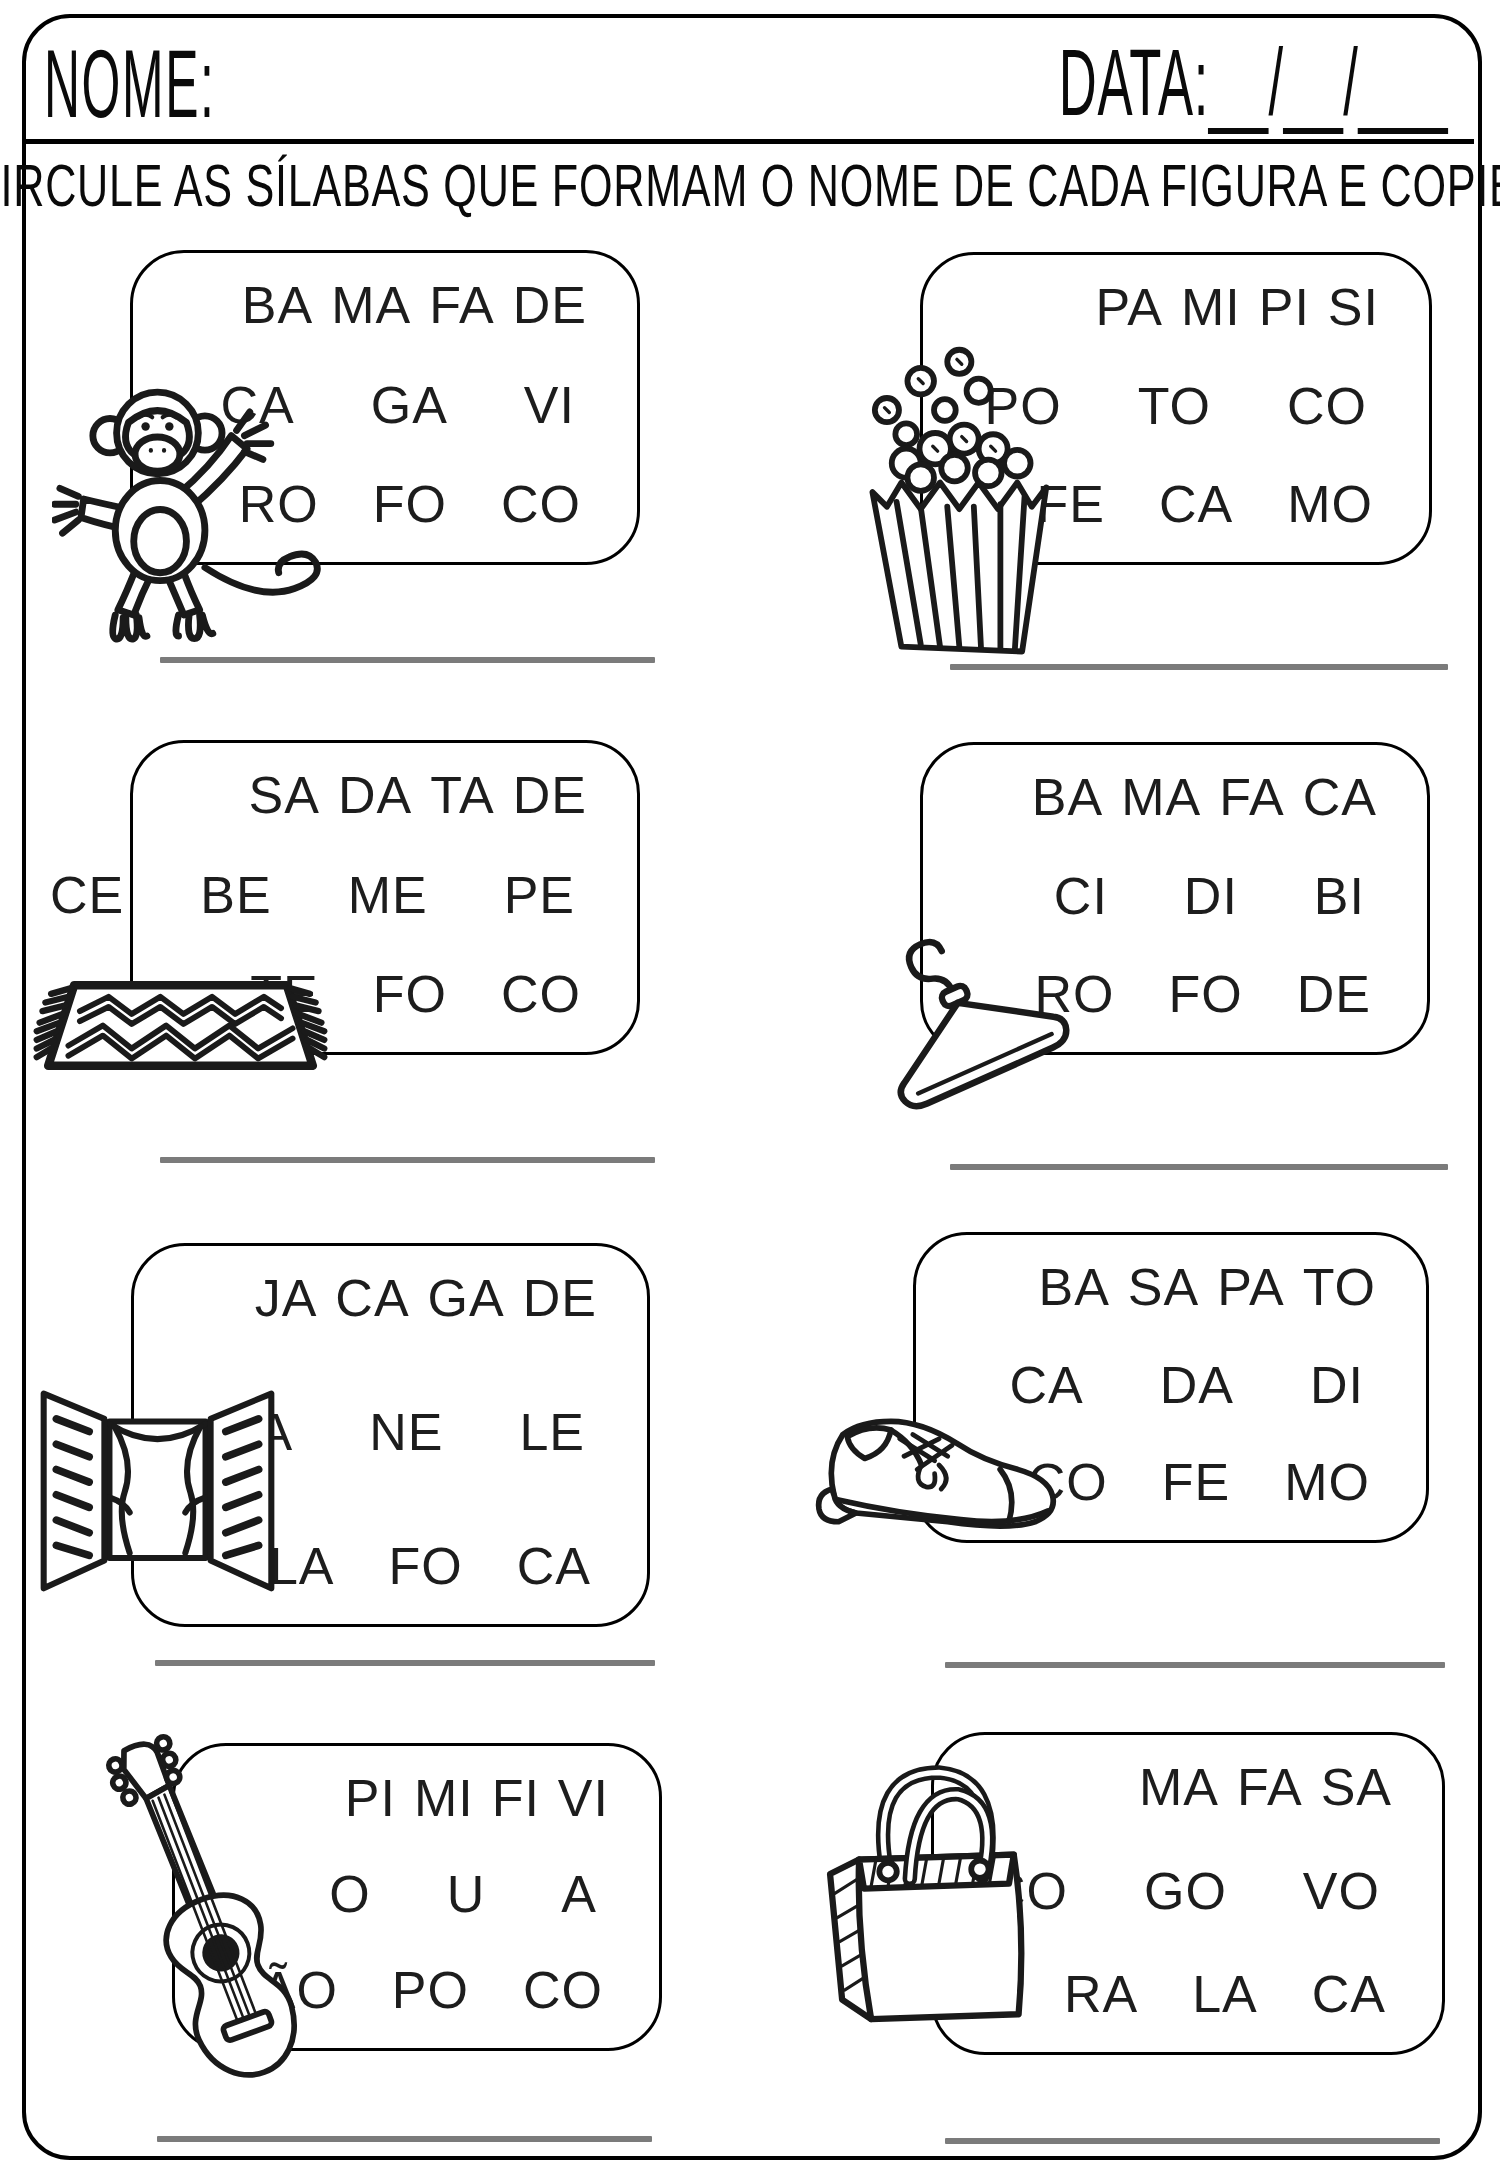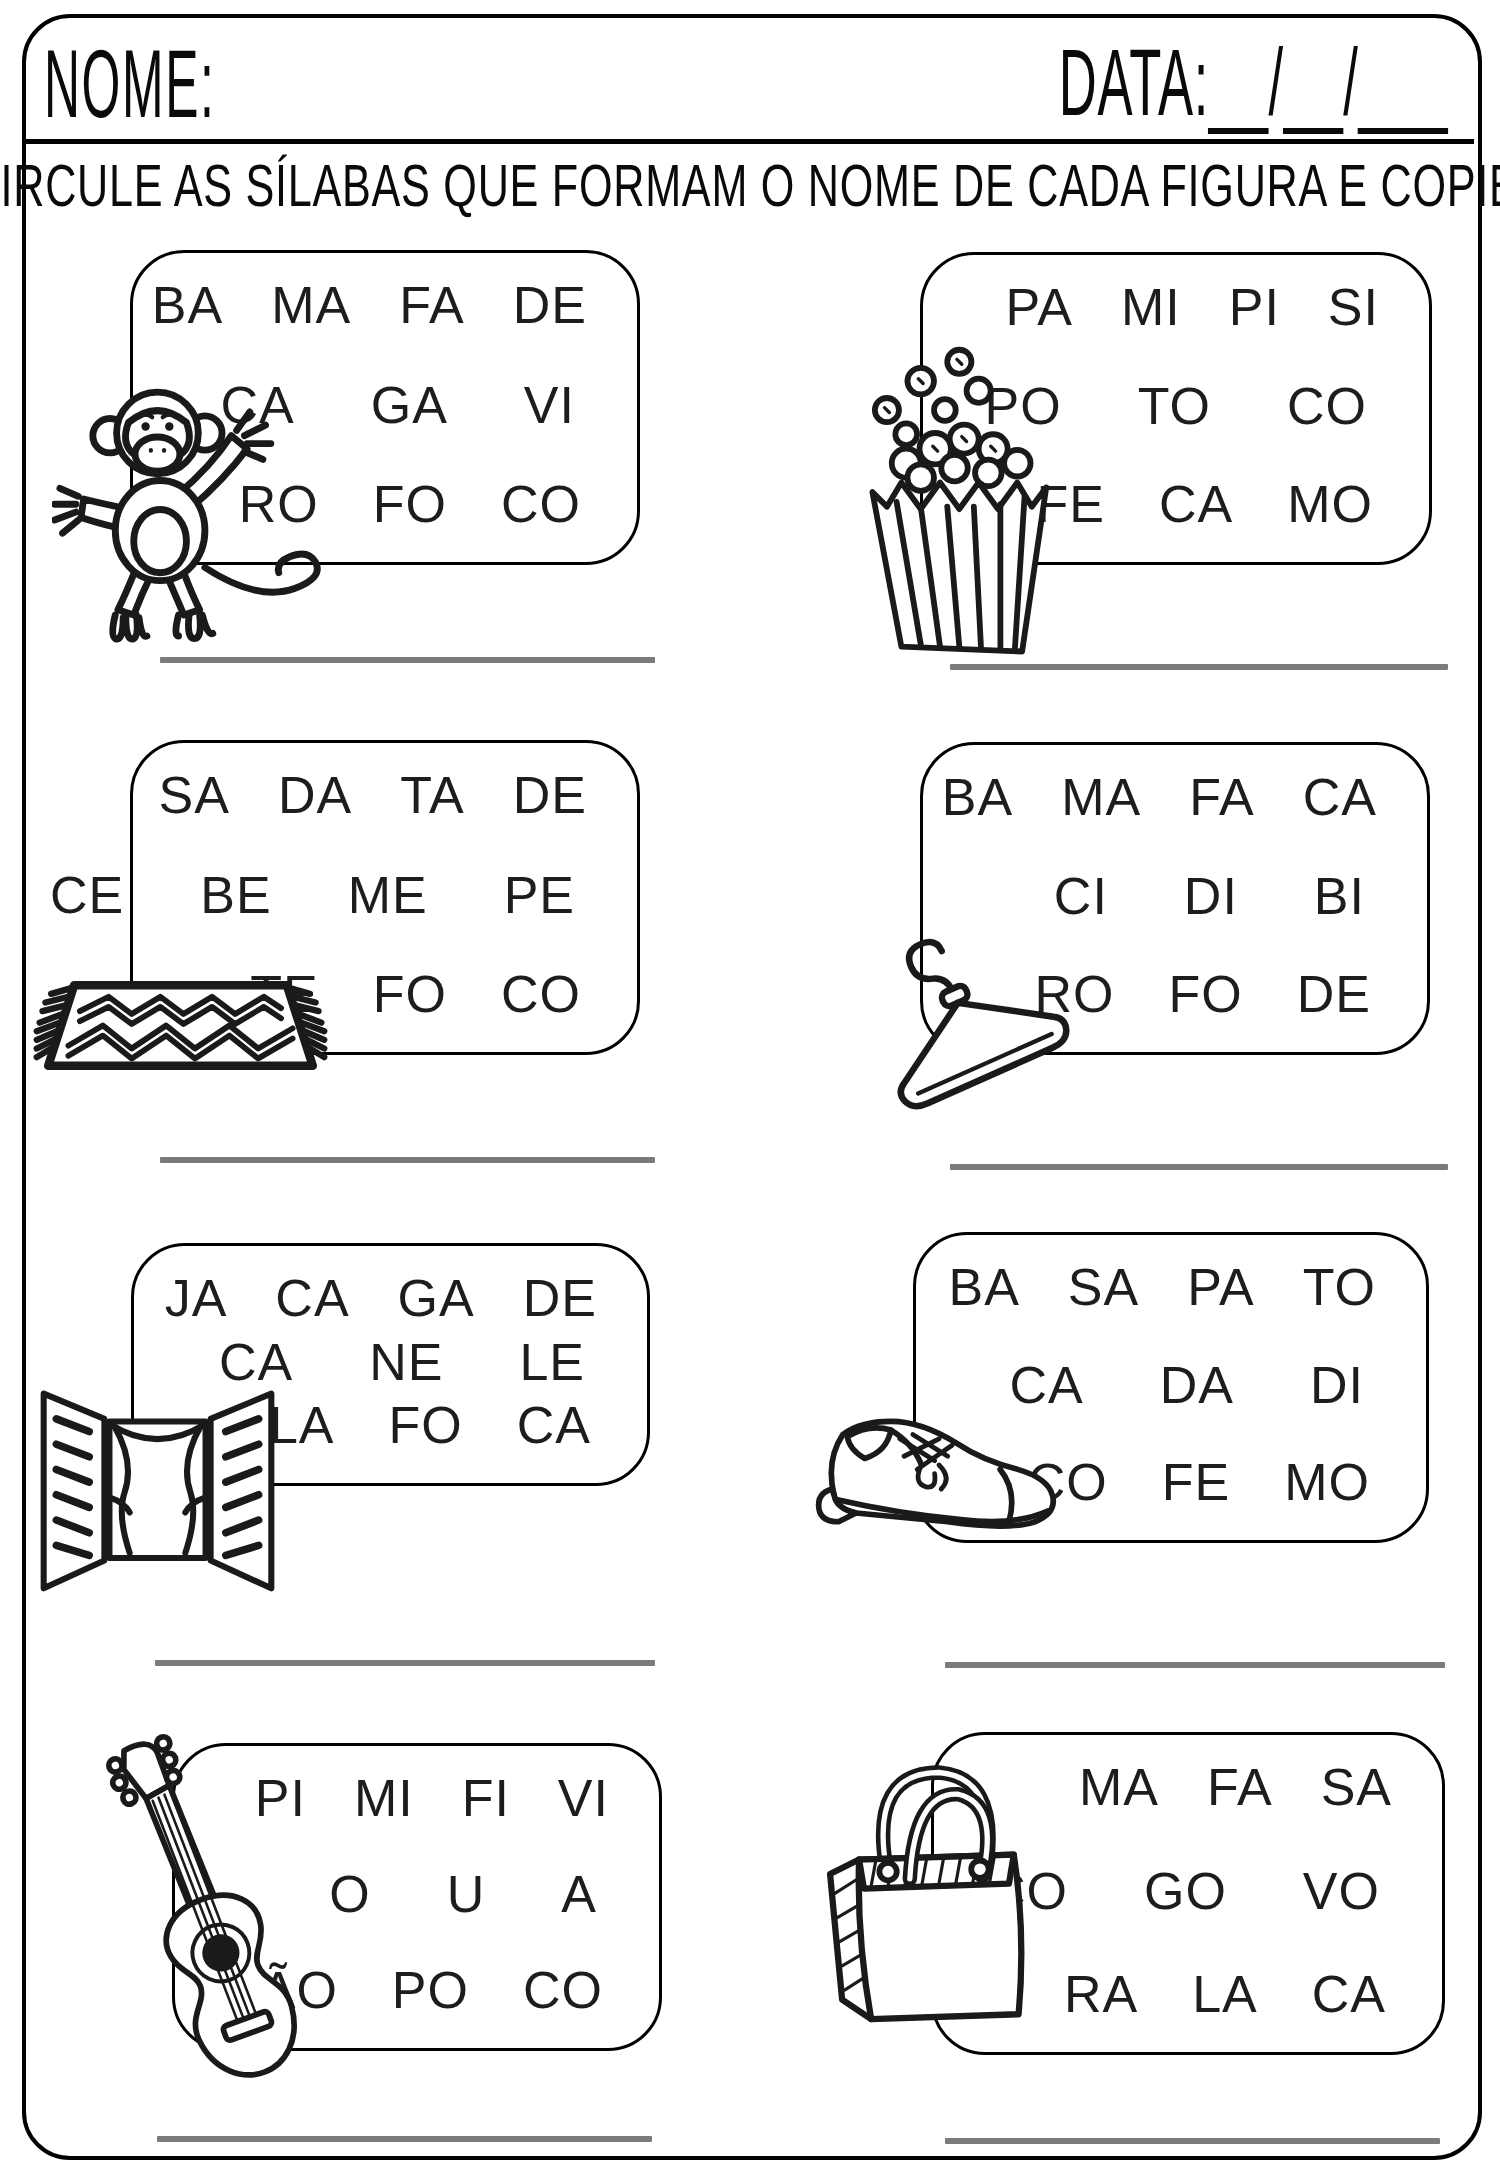"BA" .row:nth-child(1) { gap: 48px -> 18px }
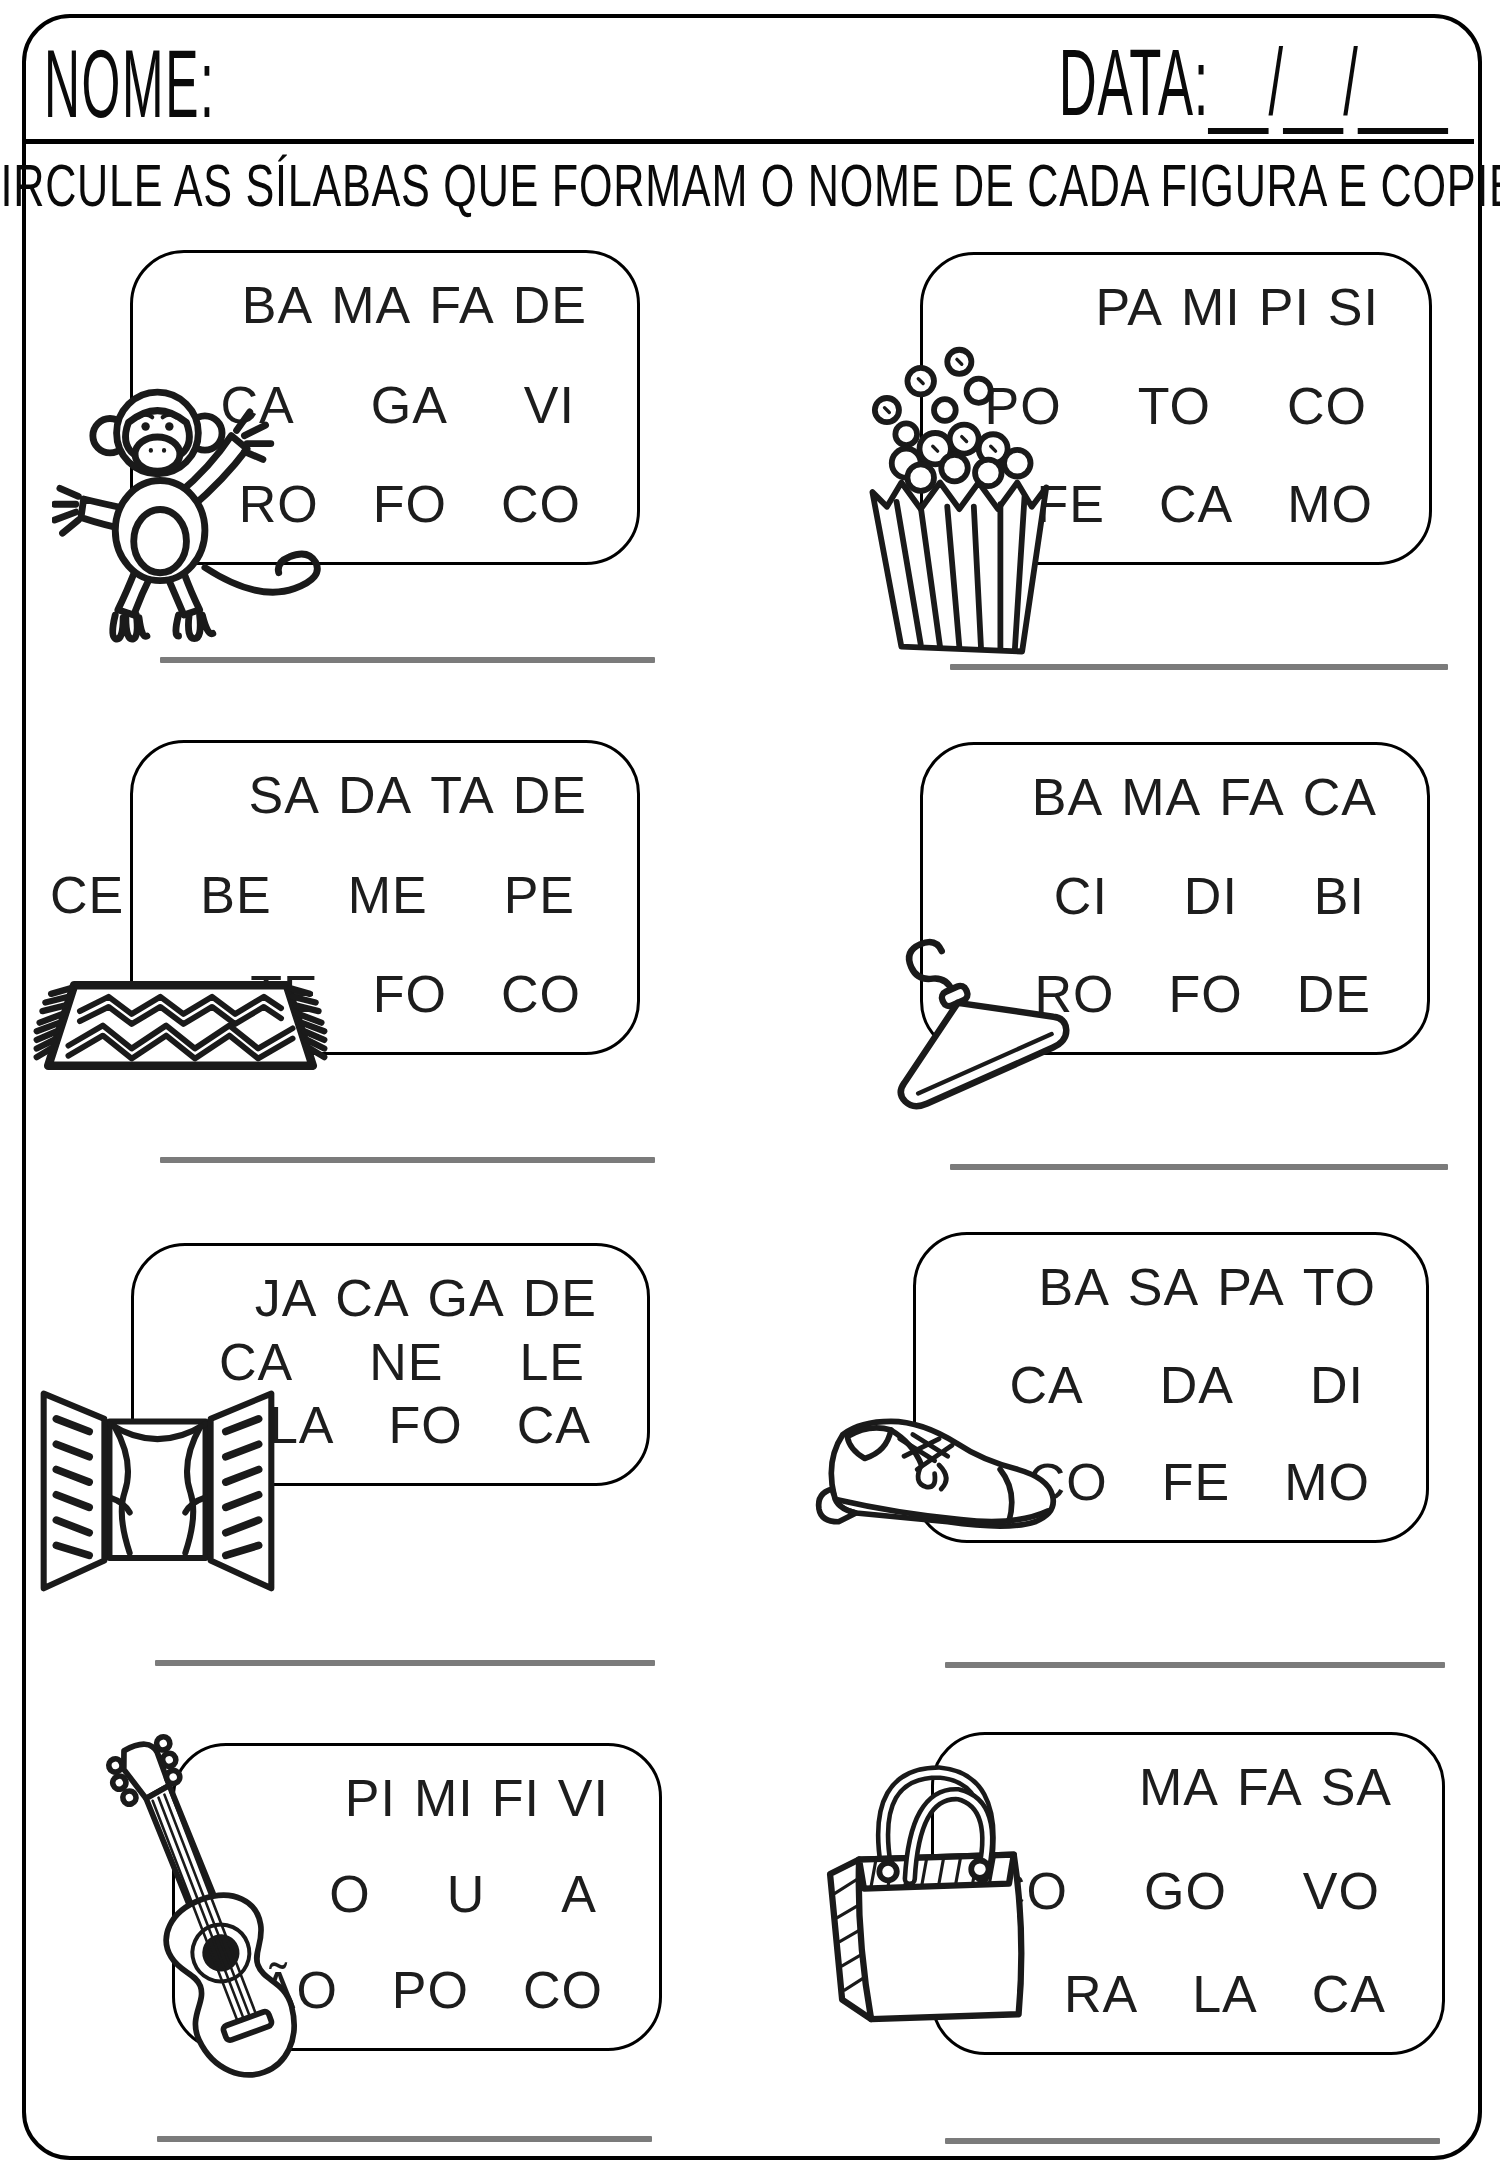"JA" .s5 .box { height: 243px -> 384px }
